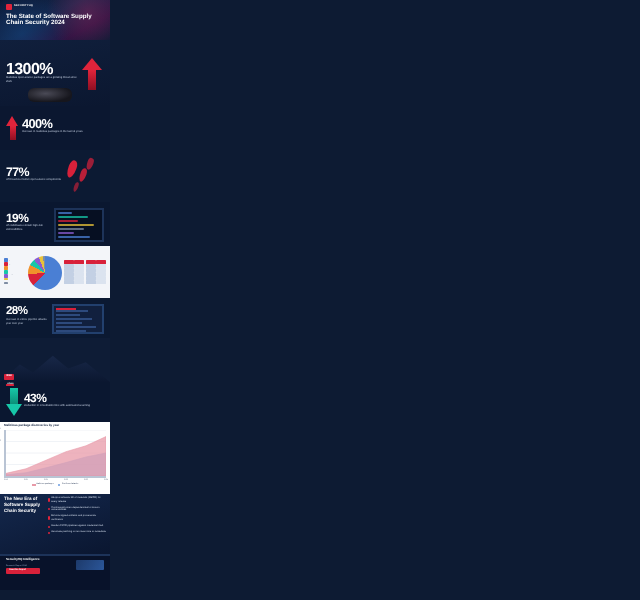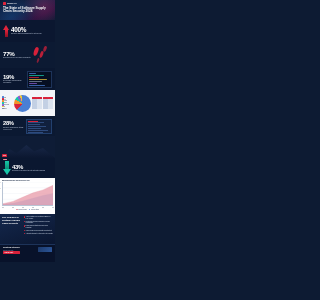"1300%" div.sec { html: none -> <div> <div> <div>1300%</div> <div>Malicious open-source packages are a growing threat since 2020</div> </div> <div> <span></span> <span></span> </div> <div></div> </div> }
